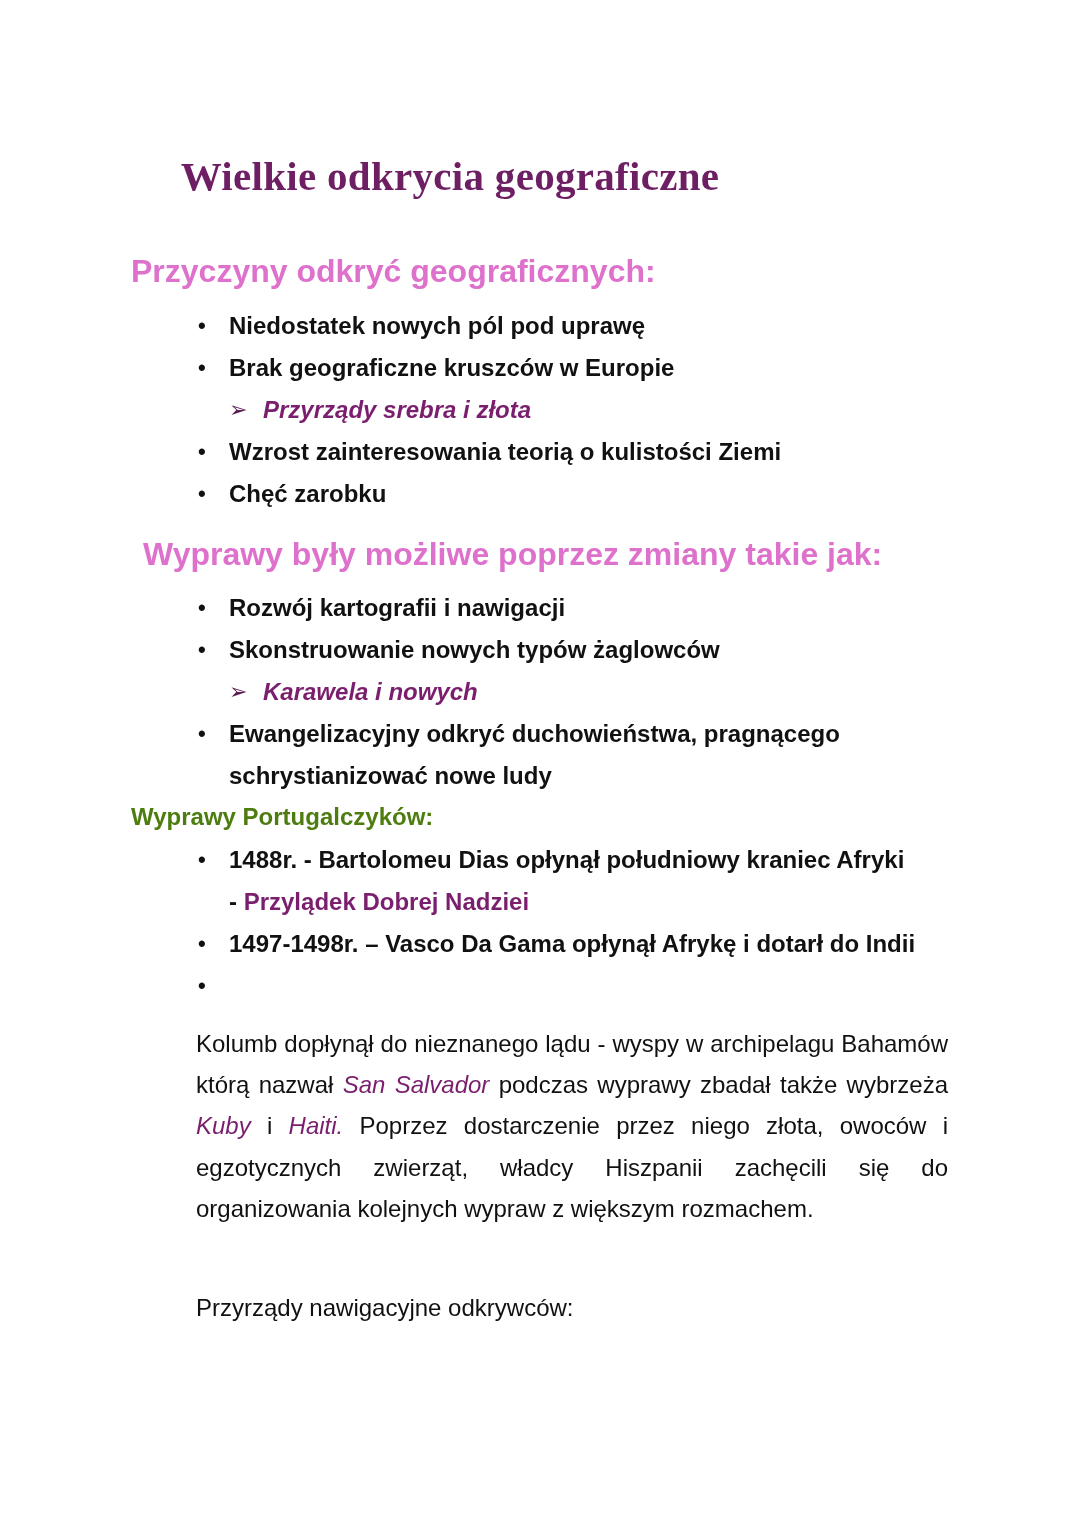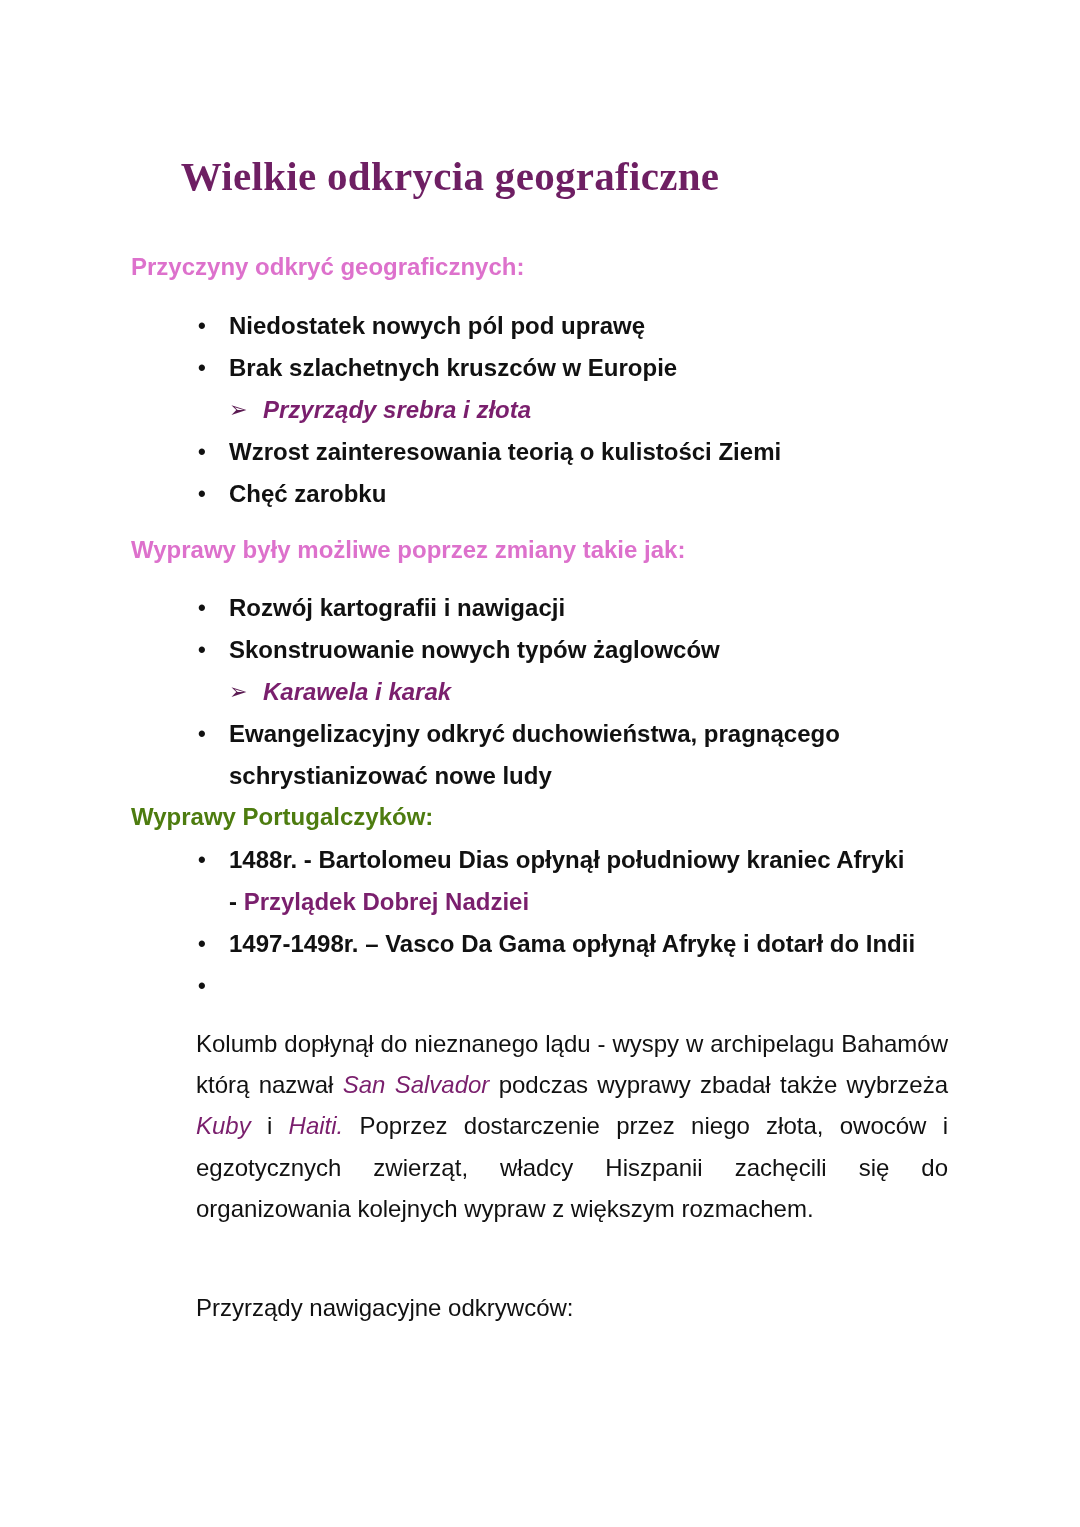"Przyczyny odkryć geograficznych:" .h-pink { font-size: 24px -> 32px }
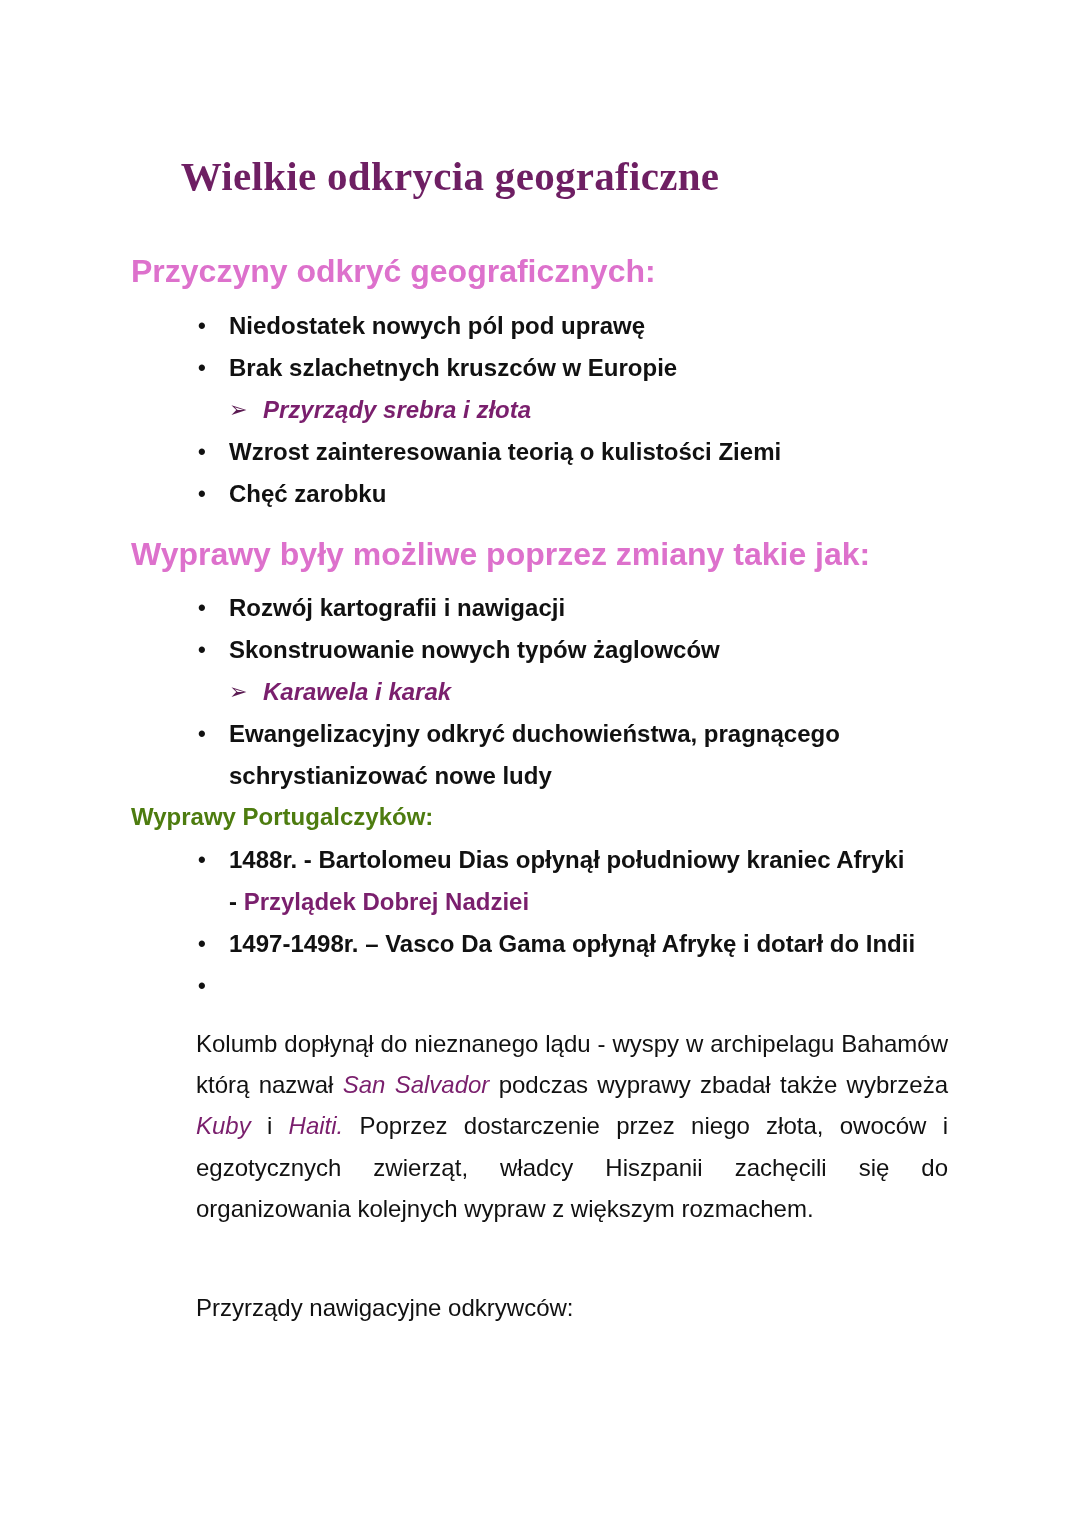"Brak szlachetnych kruszców w Europie" span { text: szlachetnych -> geograficzne }
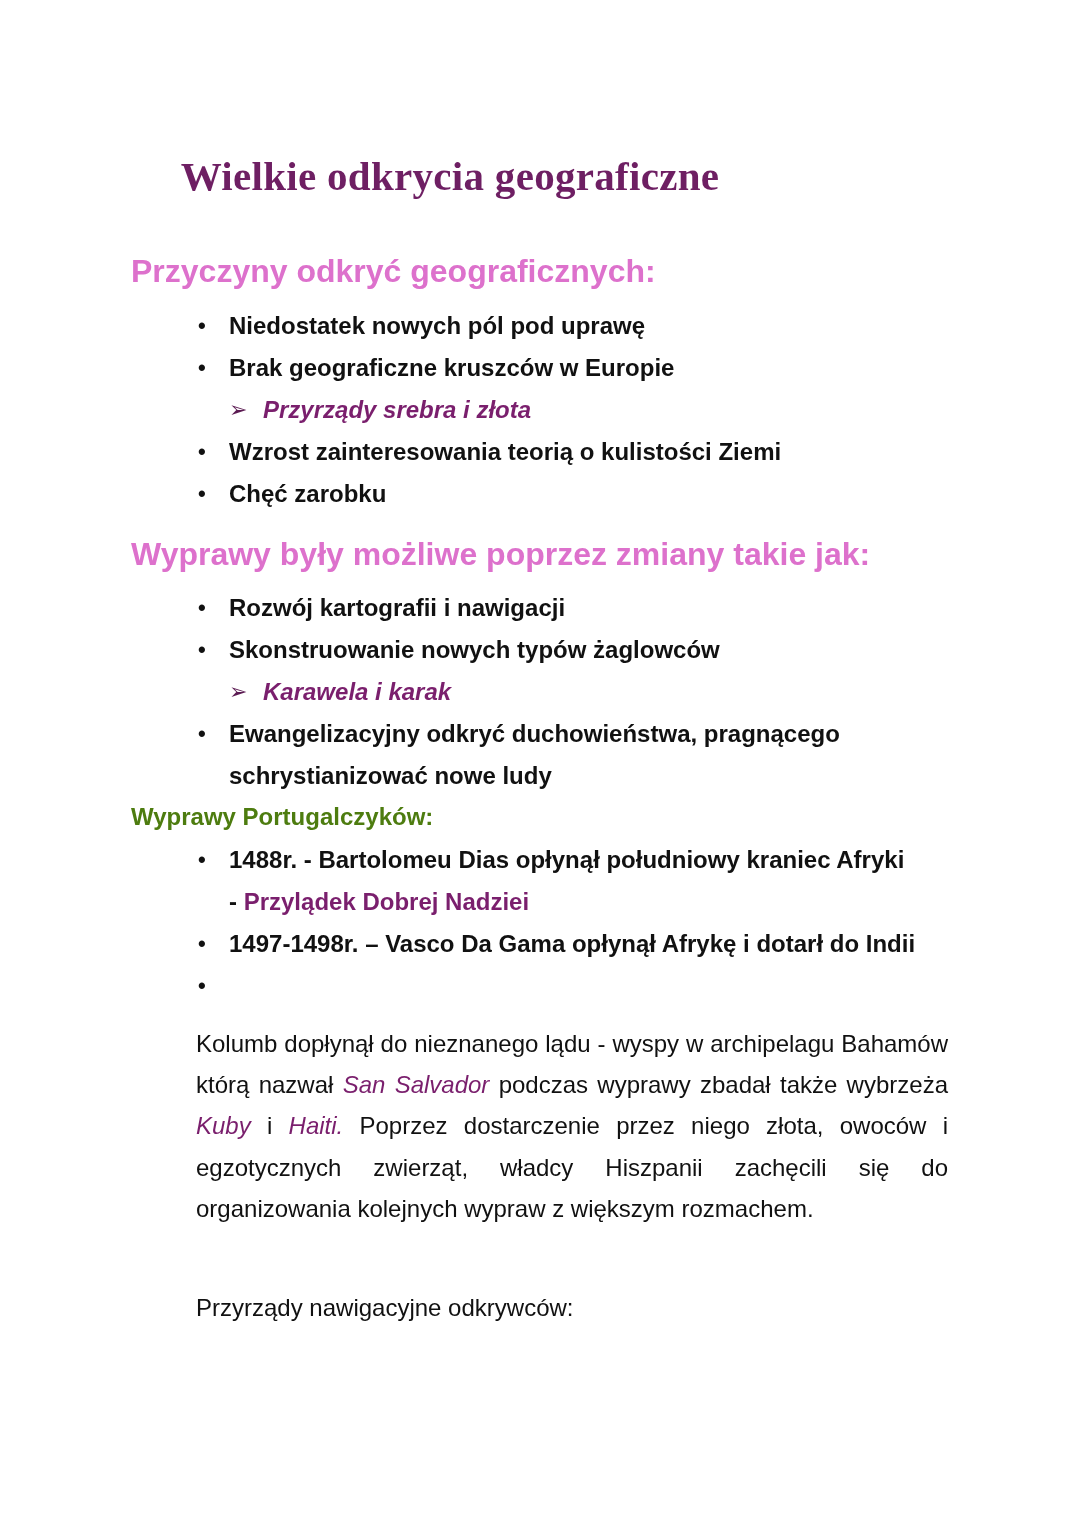"Wyprawy były możliwe poprzez zmiany" div.h-pink { margin-left: none -> 12px }
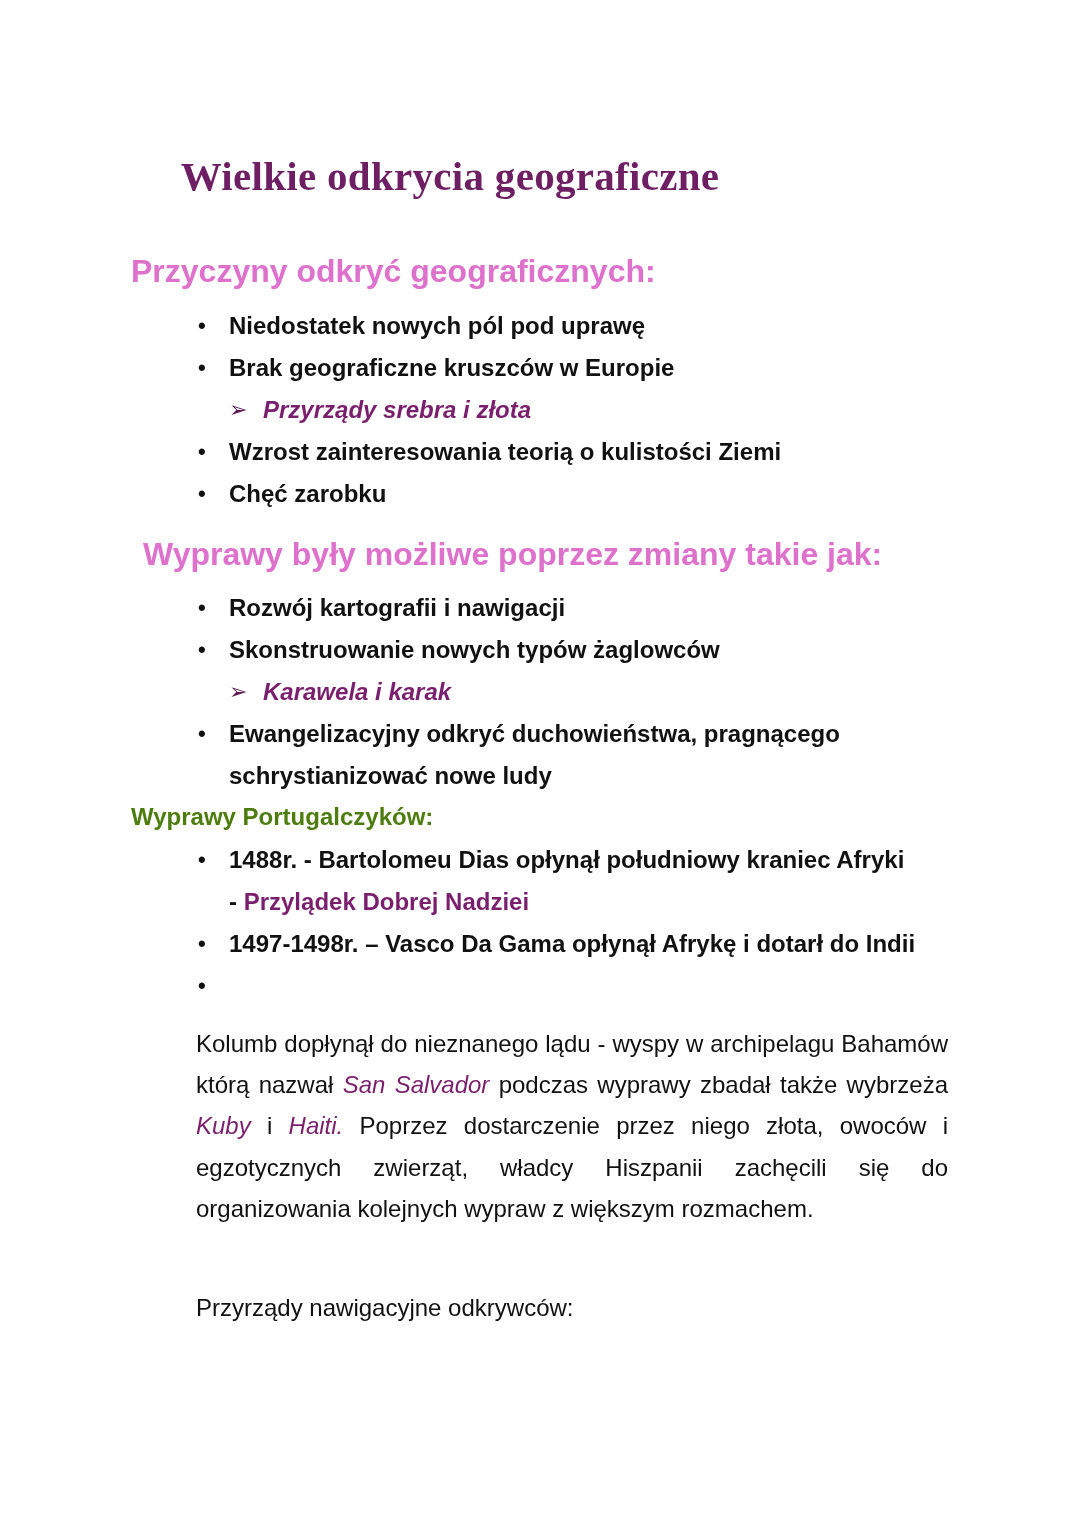"Karawela i karak" span { text: karak -> nowych }
